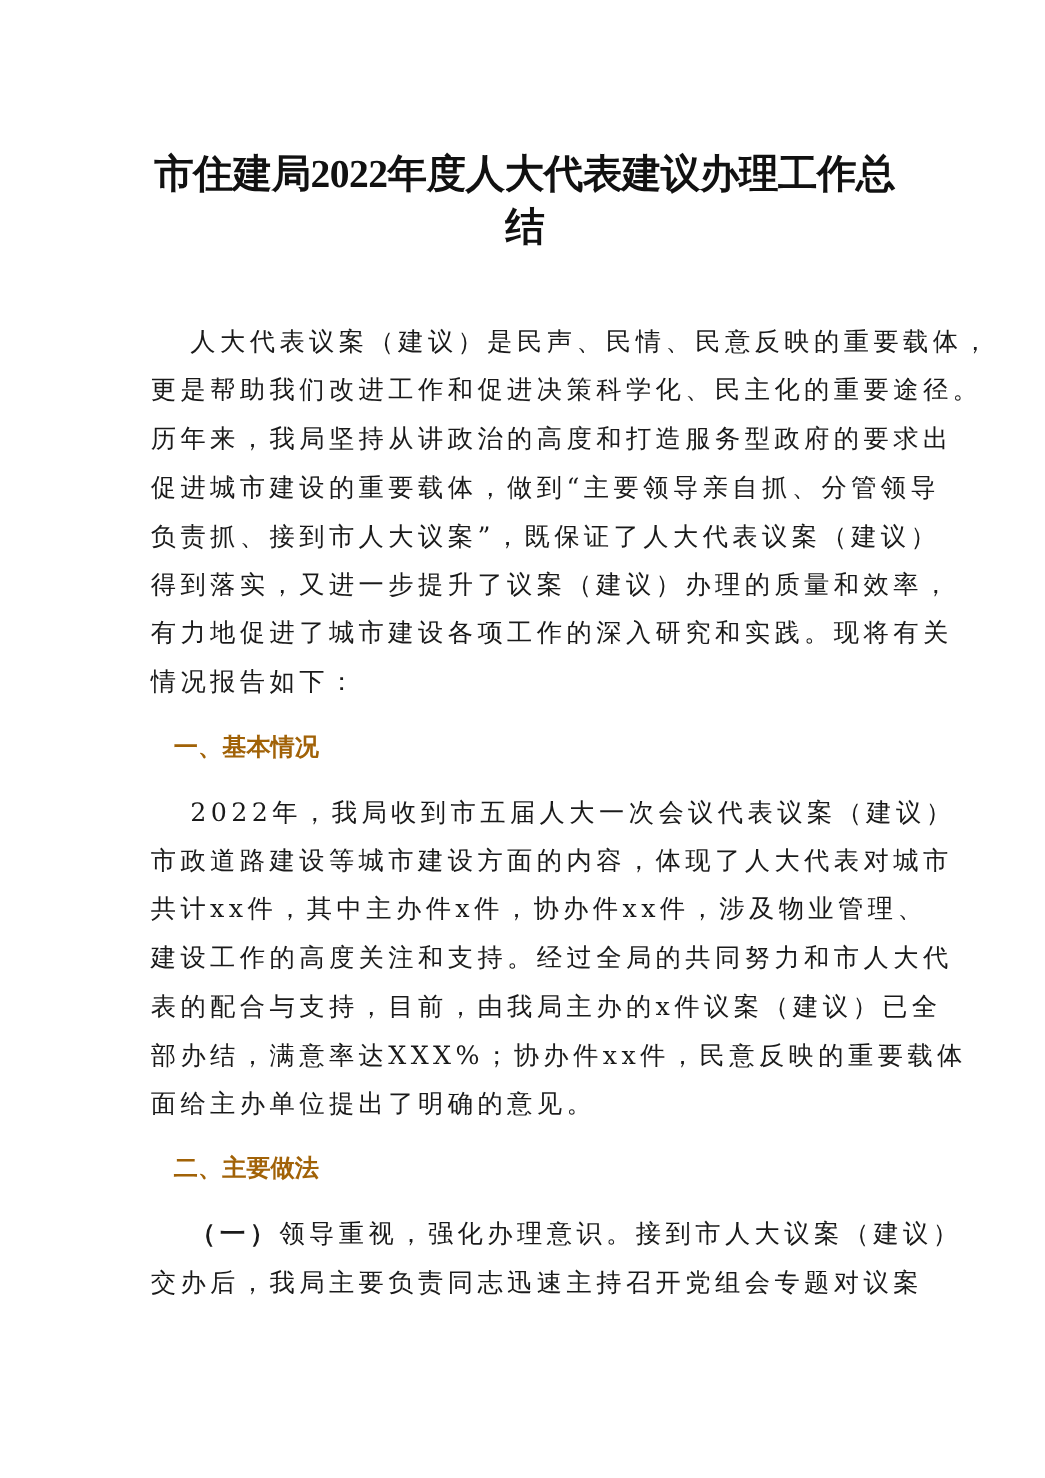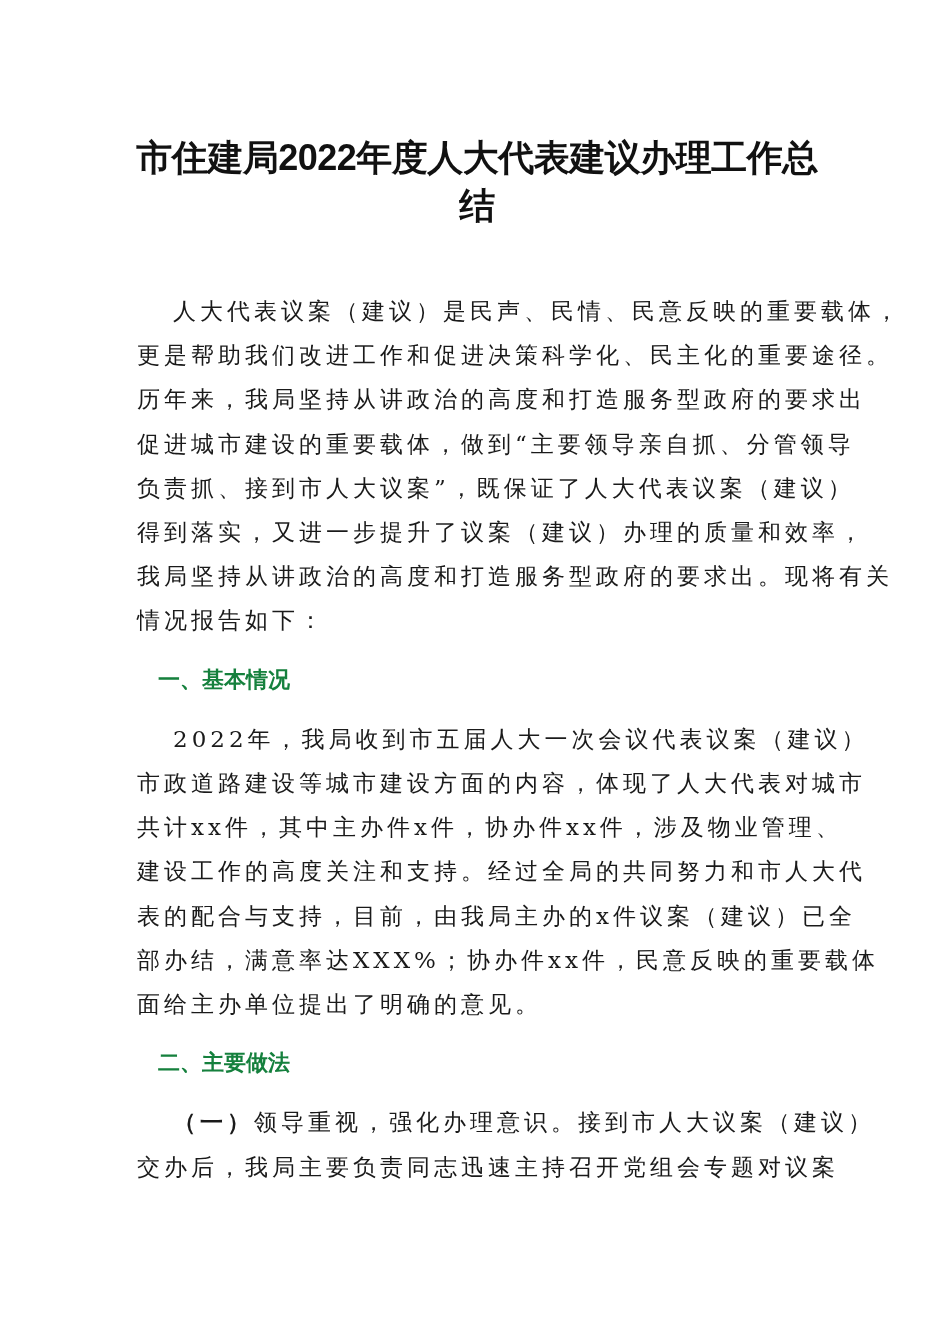"市住建局2022年度人大代表建议办理工作总" .title { font-family: Liberation Sans, sans-serif -> Liberation Serif, serif }
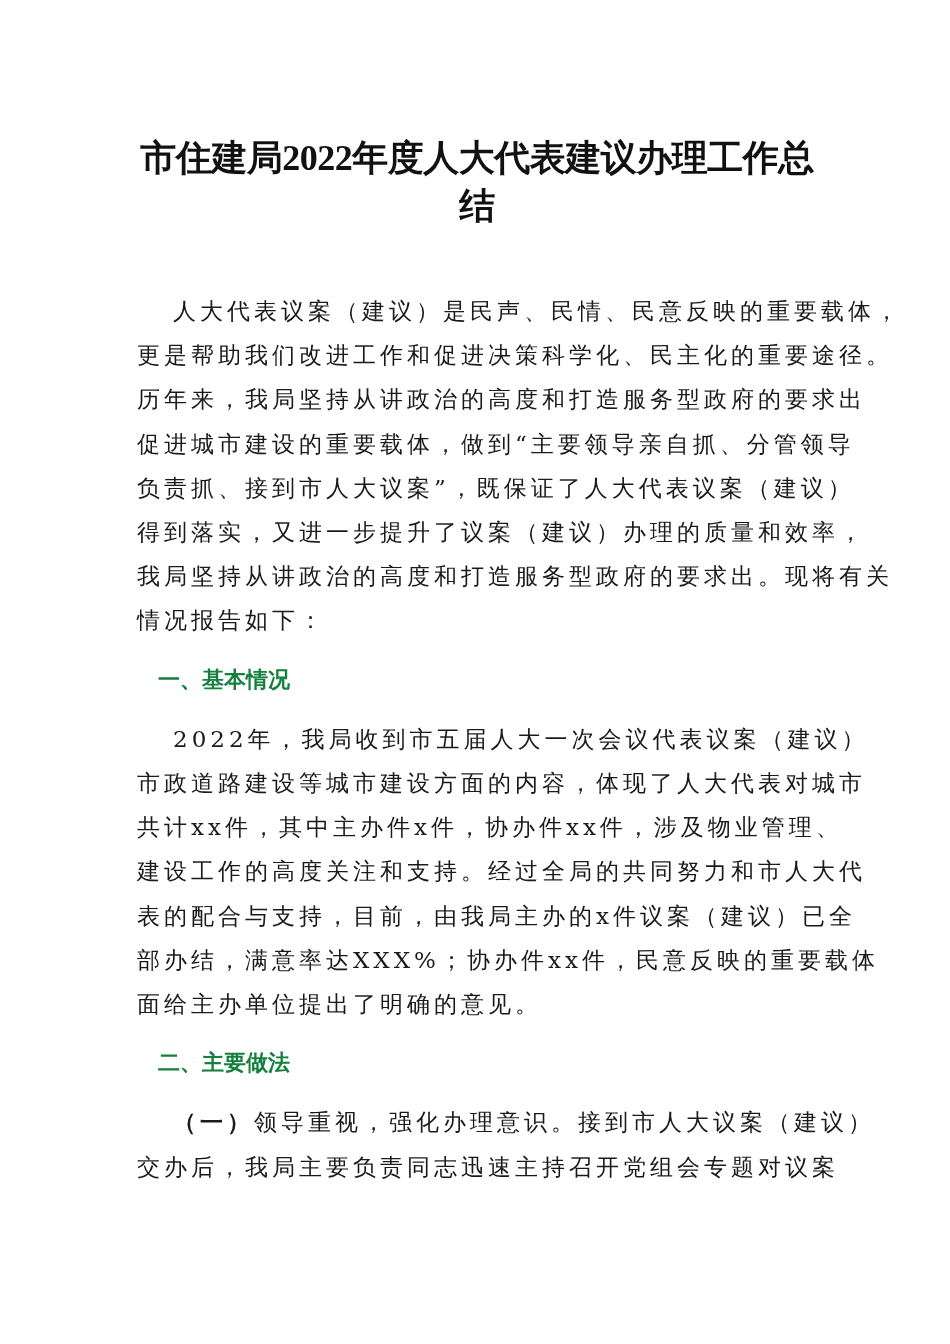"我局坚持从讲政治的高度和打造服务型政府的要求出。现将有关" span.line { text: 我局坚持从讲政治的高度和打造服务型政府的要求出 -> 有力地促进了城市建设各项工作的深入研究和实践 }
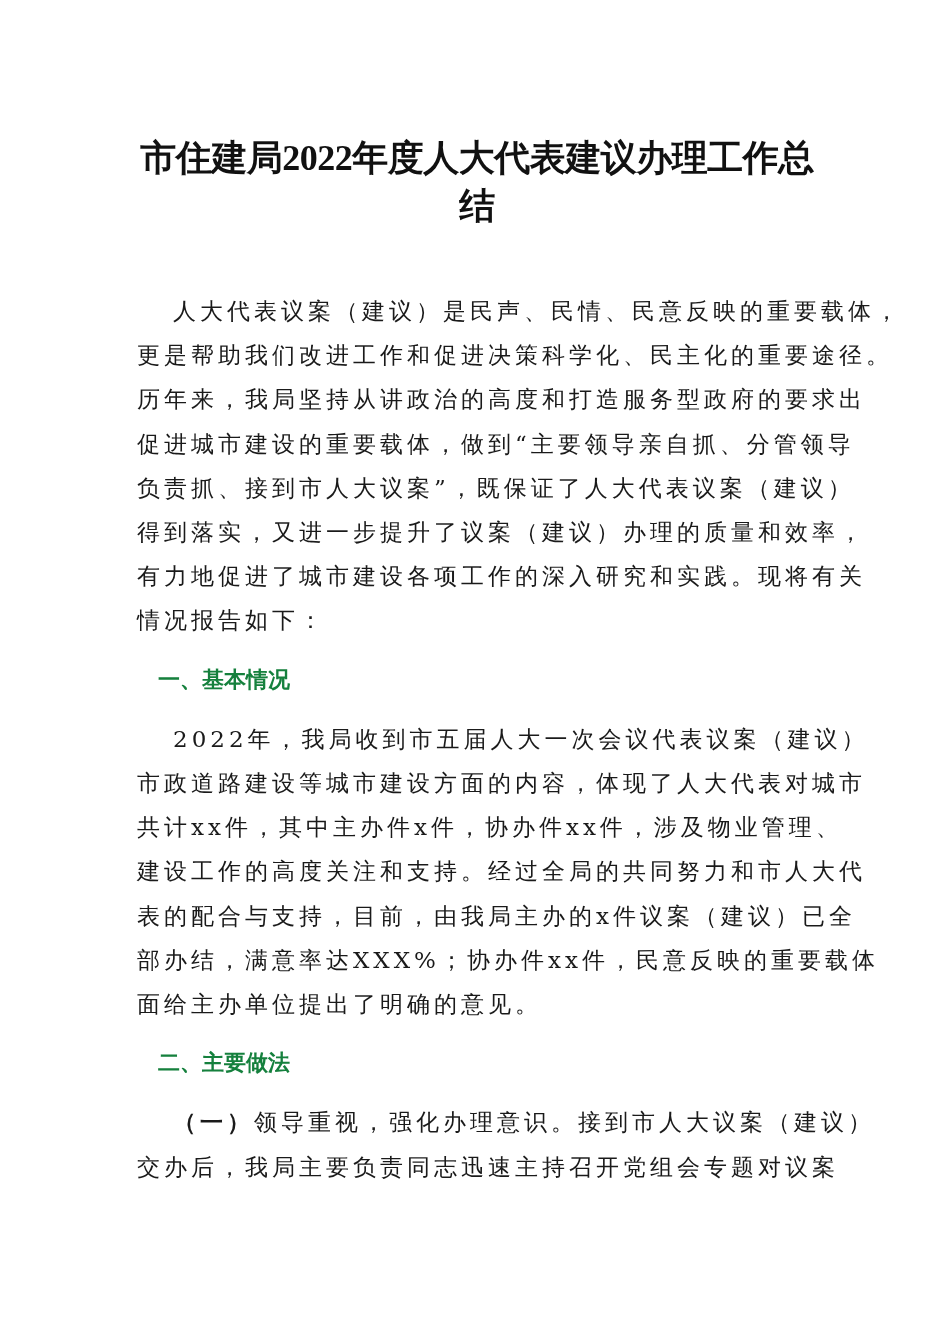"一、基本情况" .heading { color: #15803d -> #a16207 }
